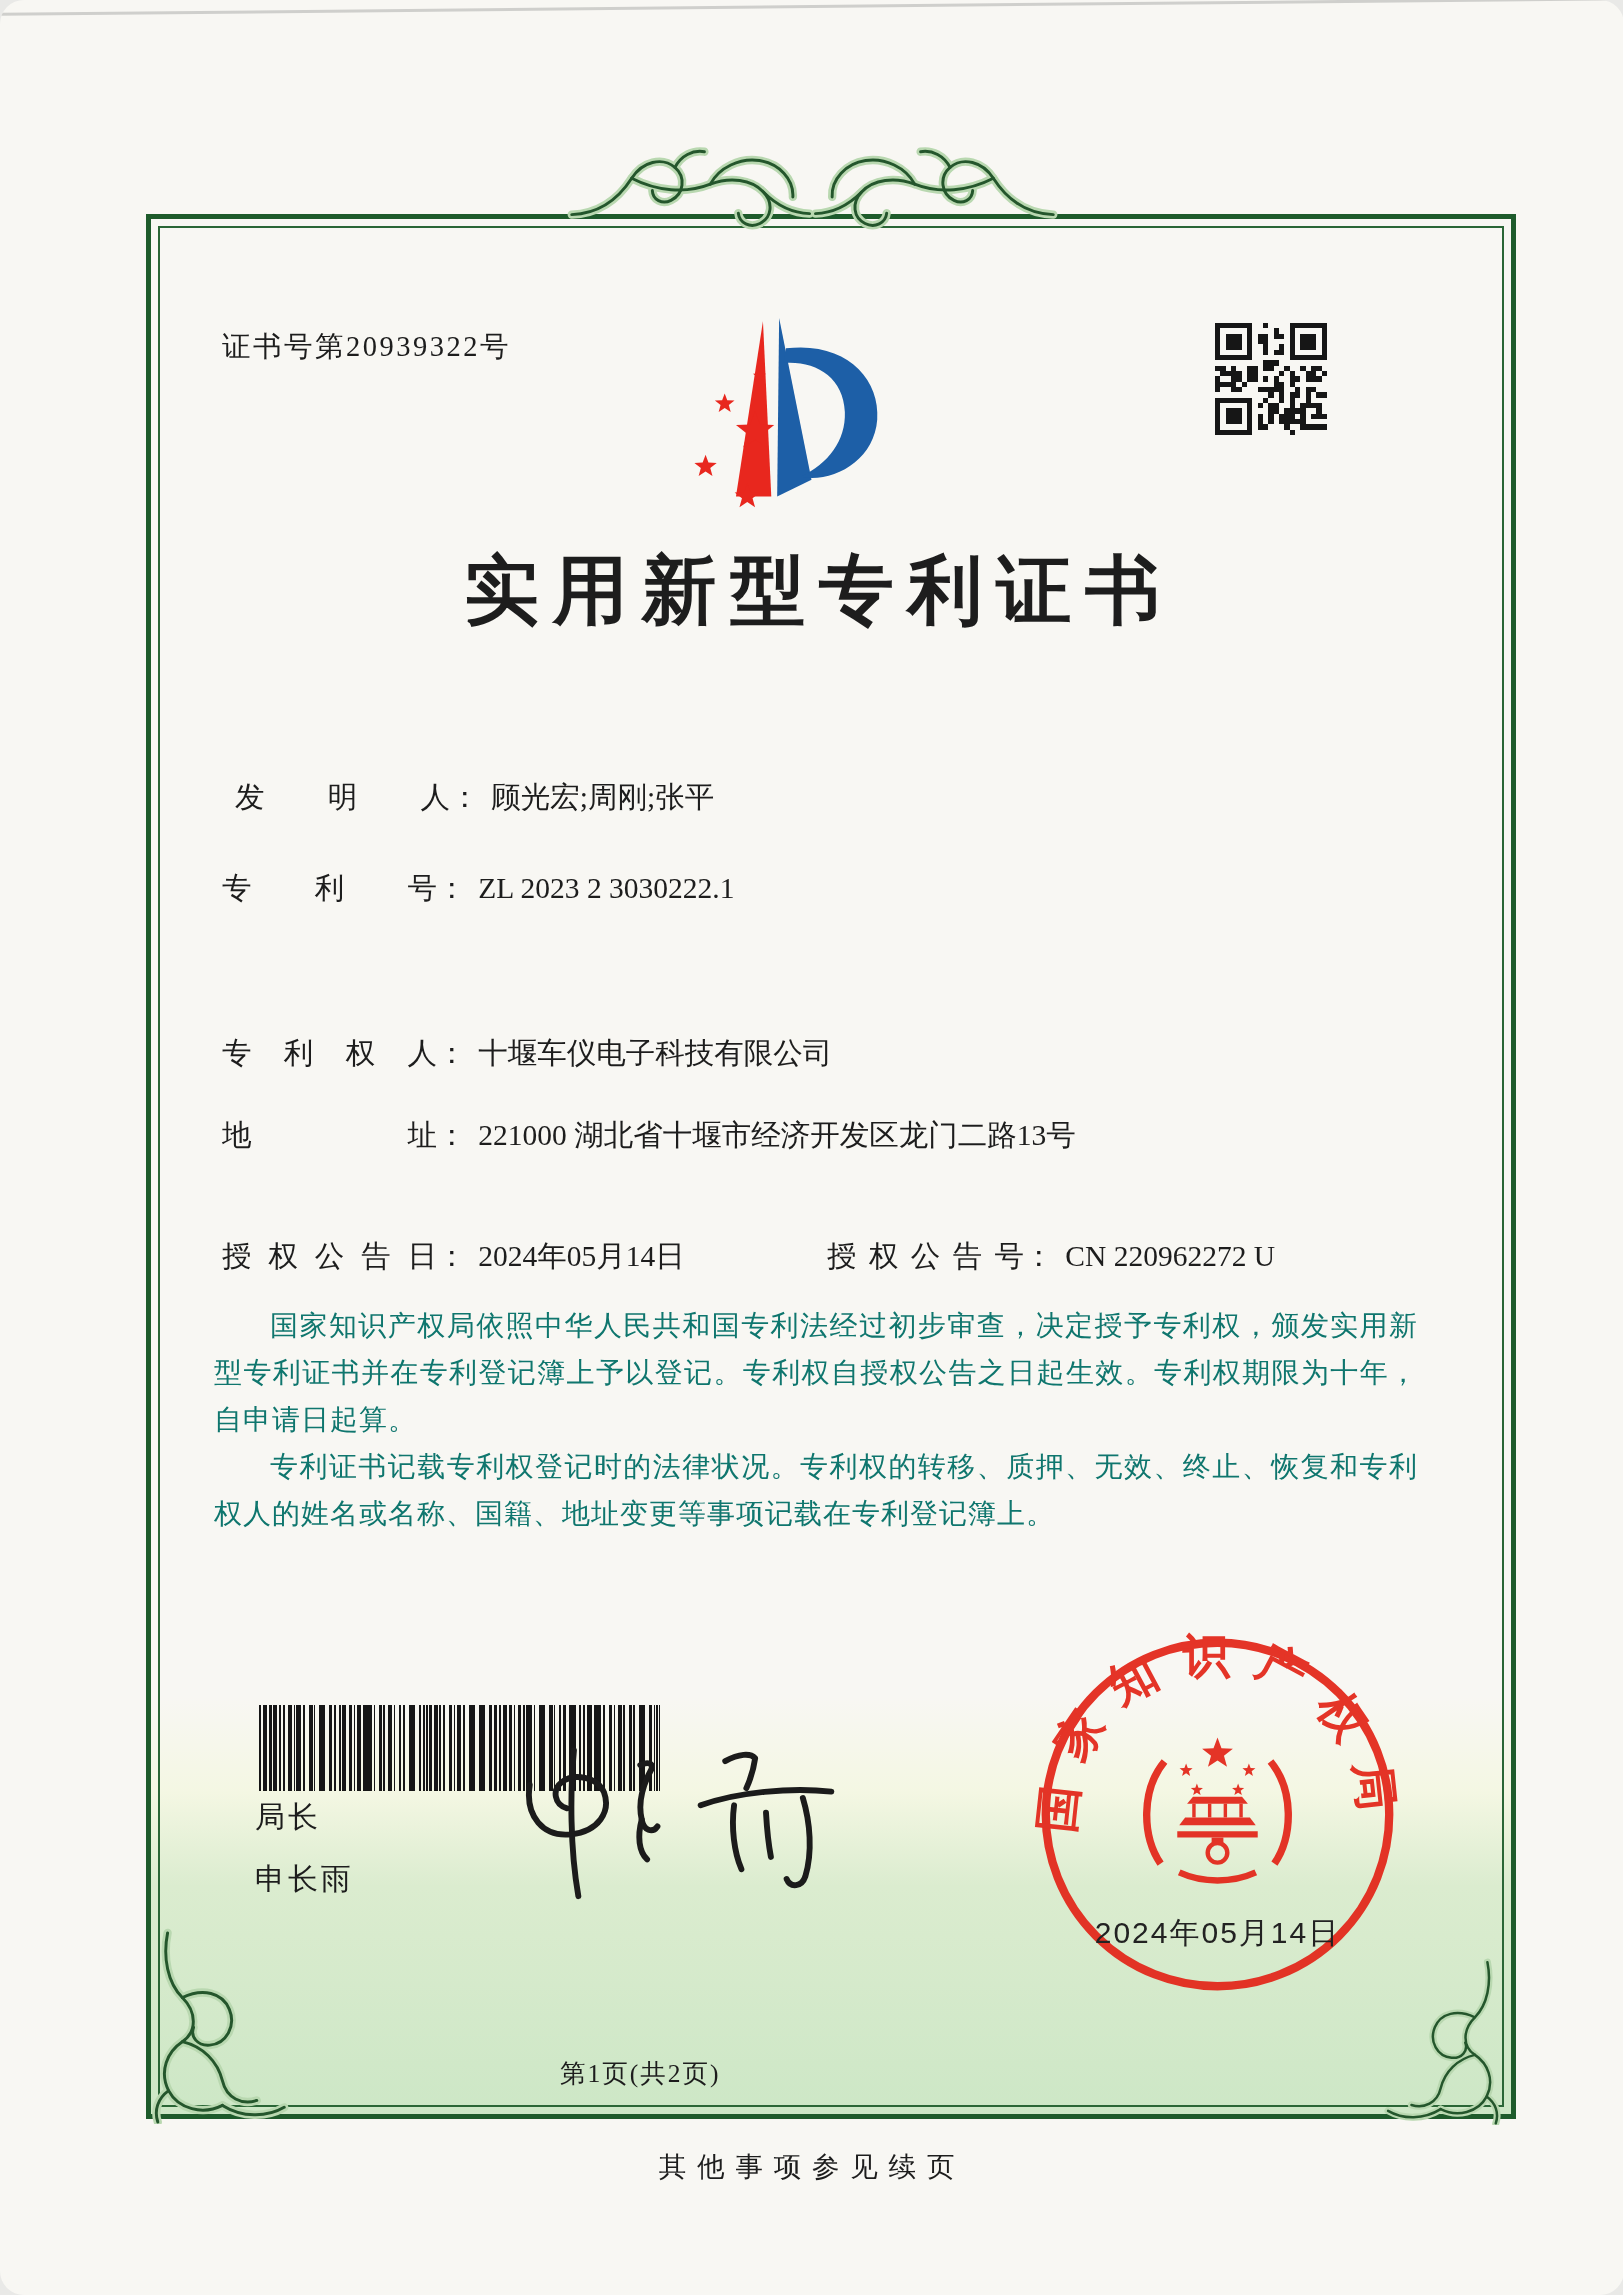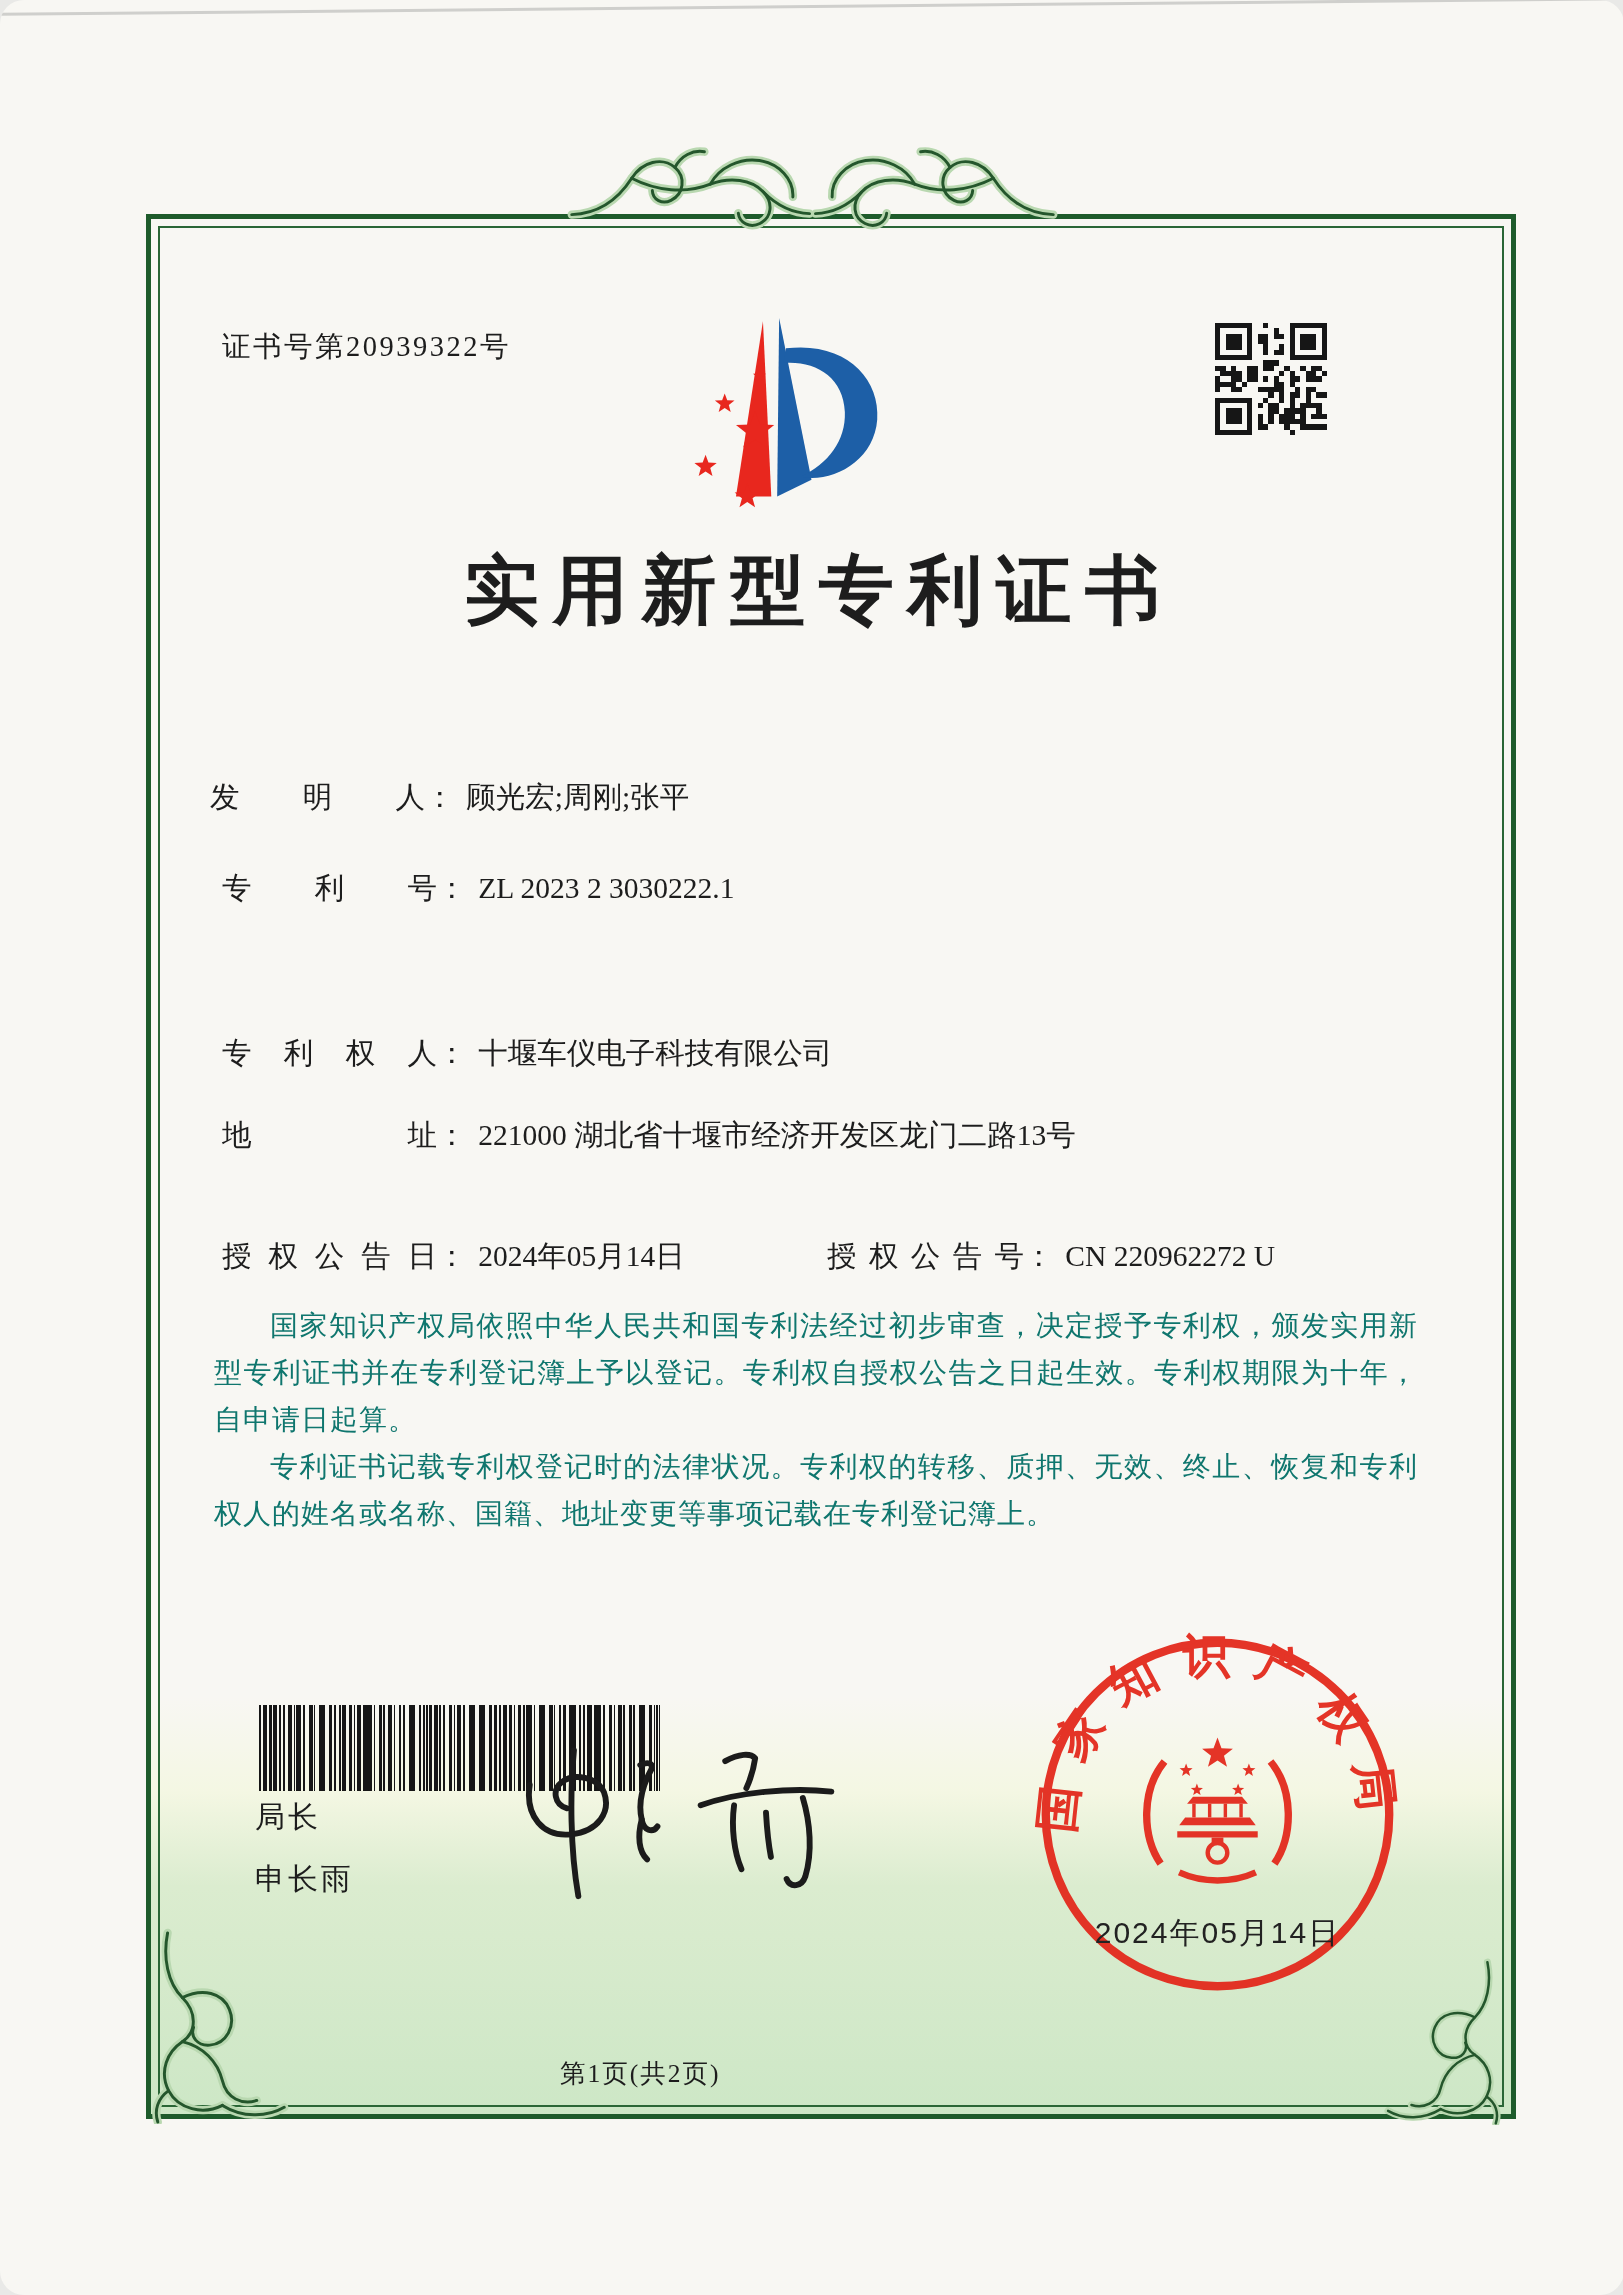"发明人： 顾光宏;周刚;张平" div.frow { left: 210px -> 235px }
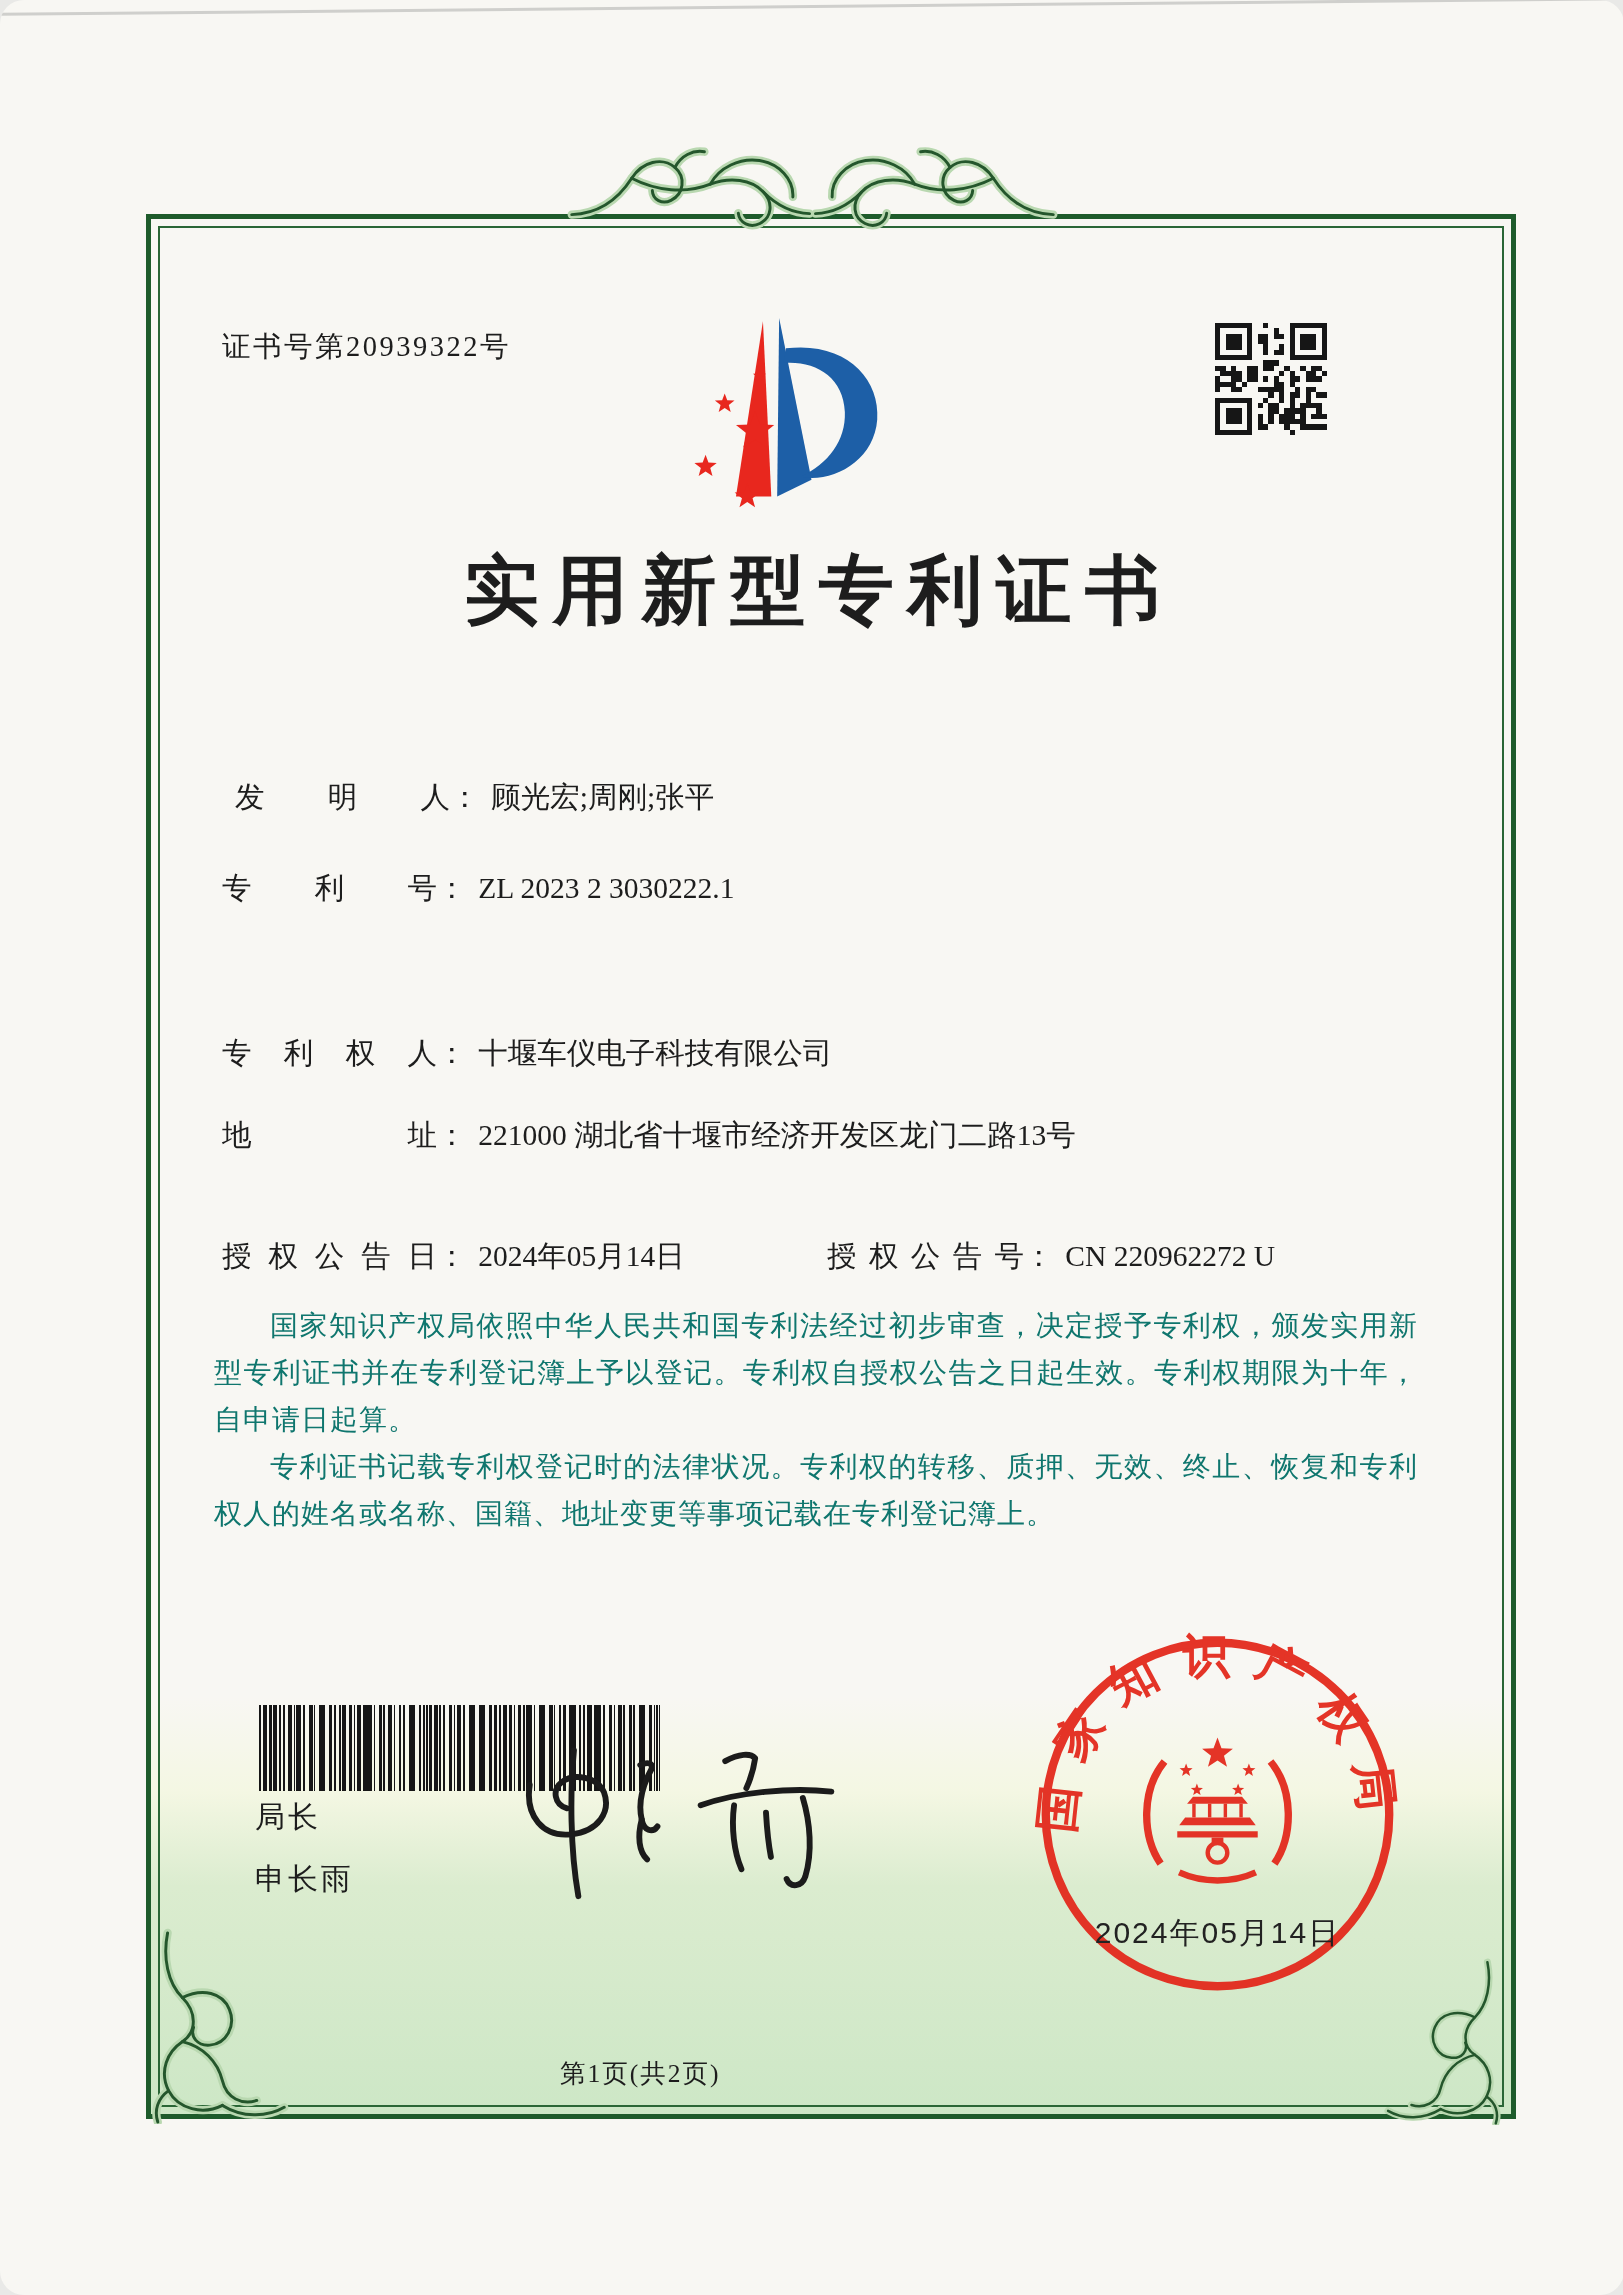"其他事项参见续页" div.footnote { html: none -> <div>其他事项参见续页</div> }
